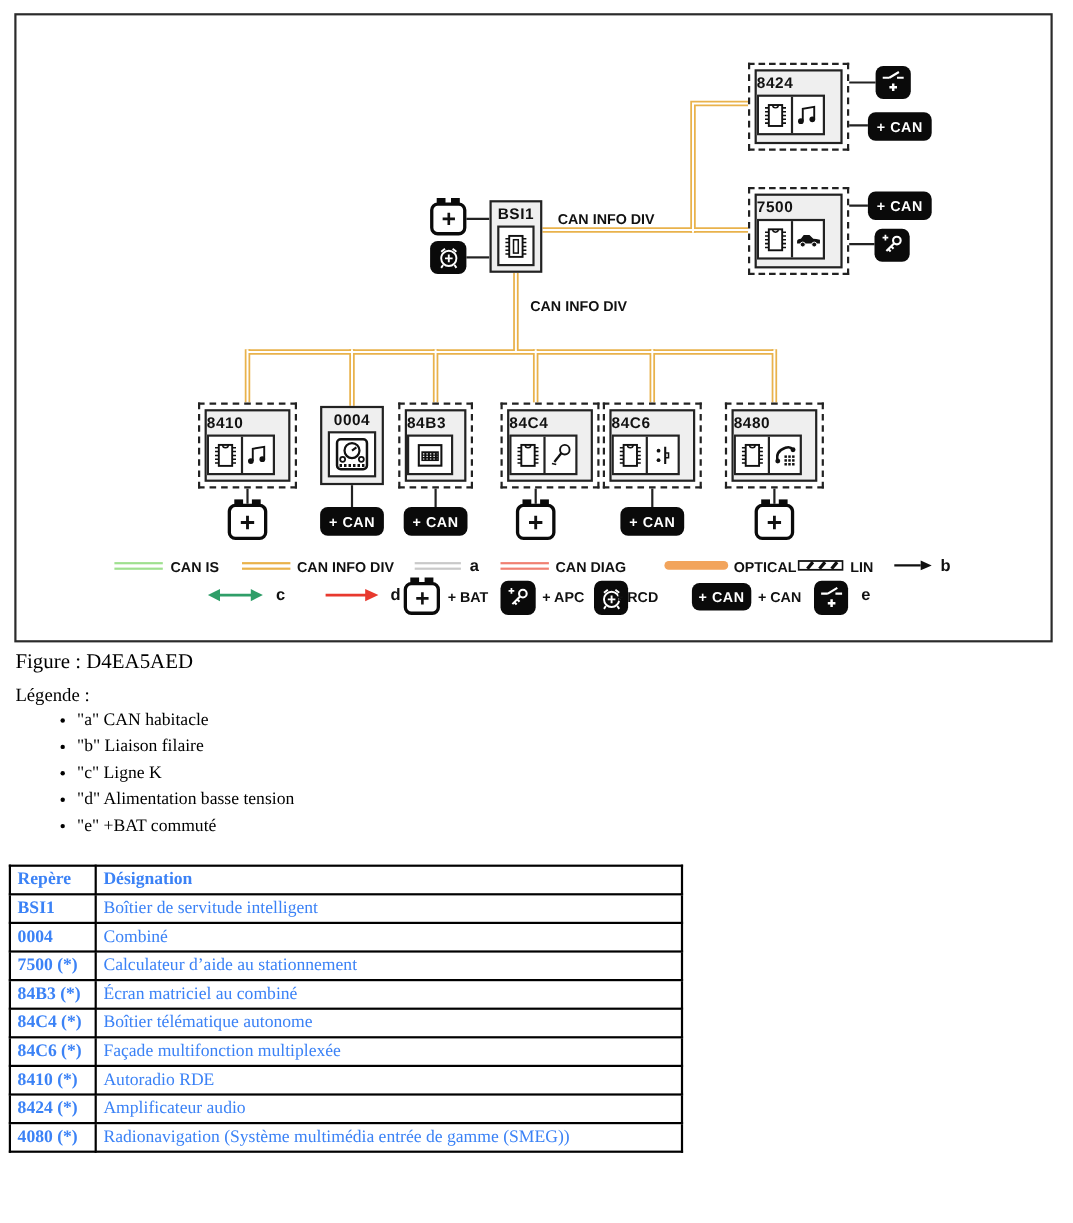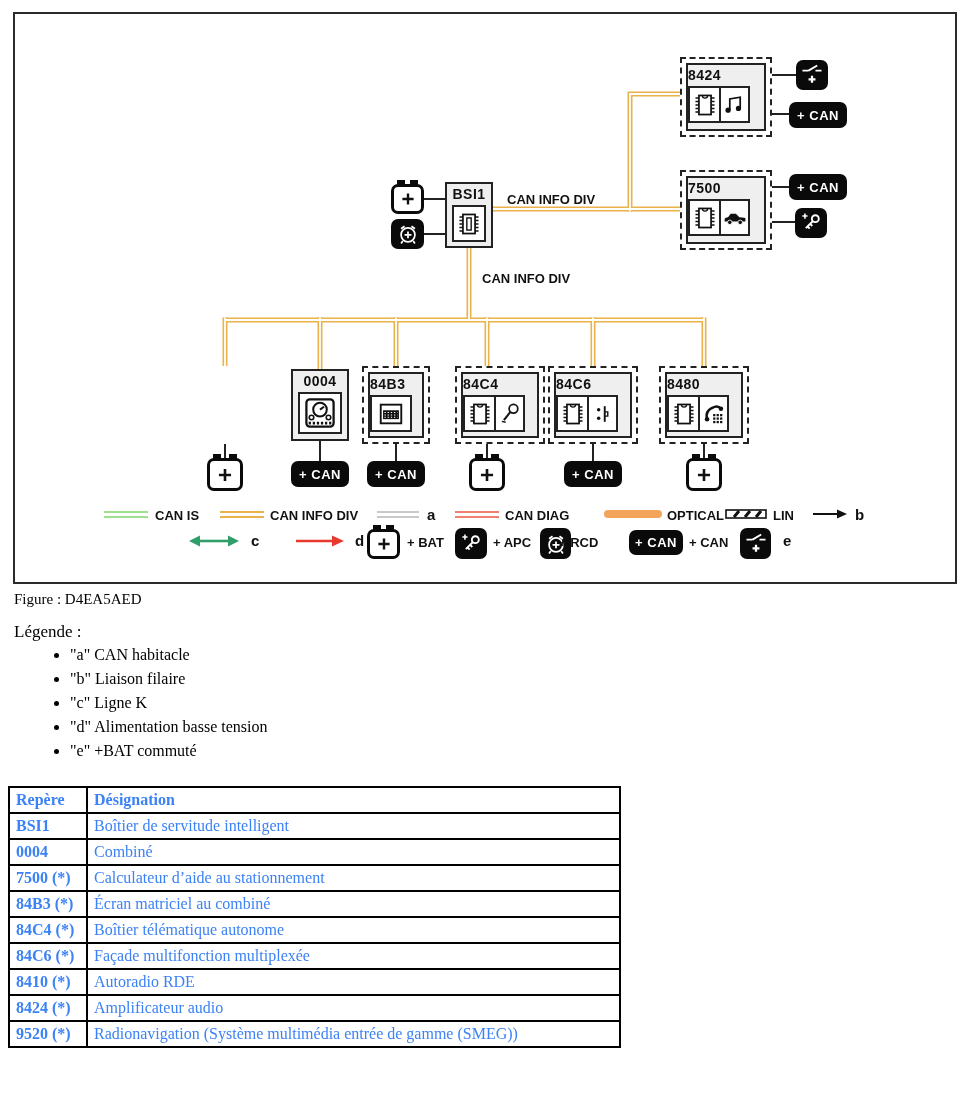"8410" div.node { html: none -> <div> <div> <div>8410</div> <div> <span> <svg> <rect></rect> <path></path> <path></path> </svg> </span> <span> <svg> <path></path> <circle></circle> <circle></circle> </svg> </span> </div> </div> </div> }
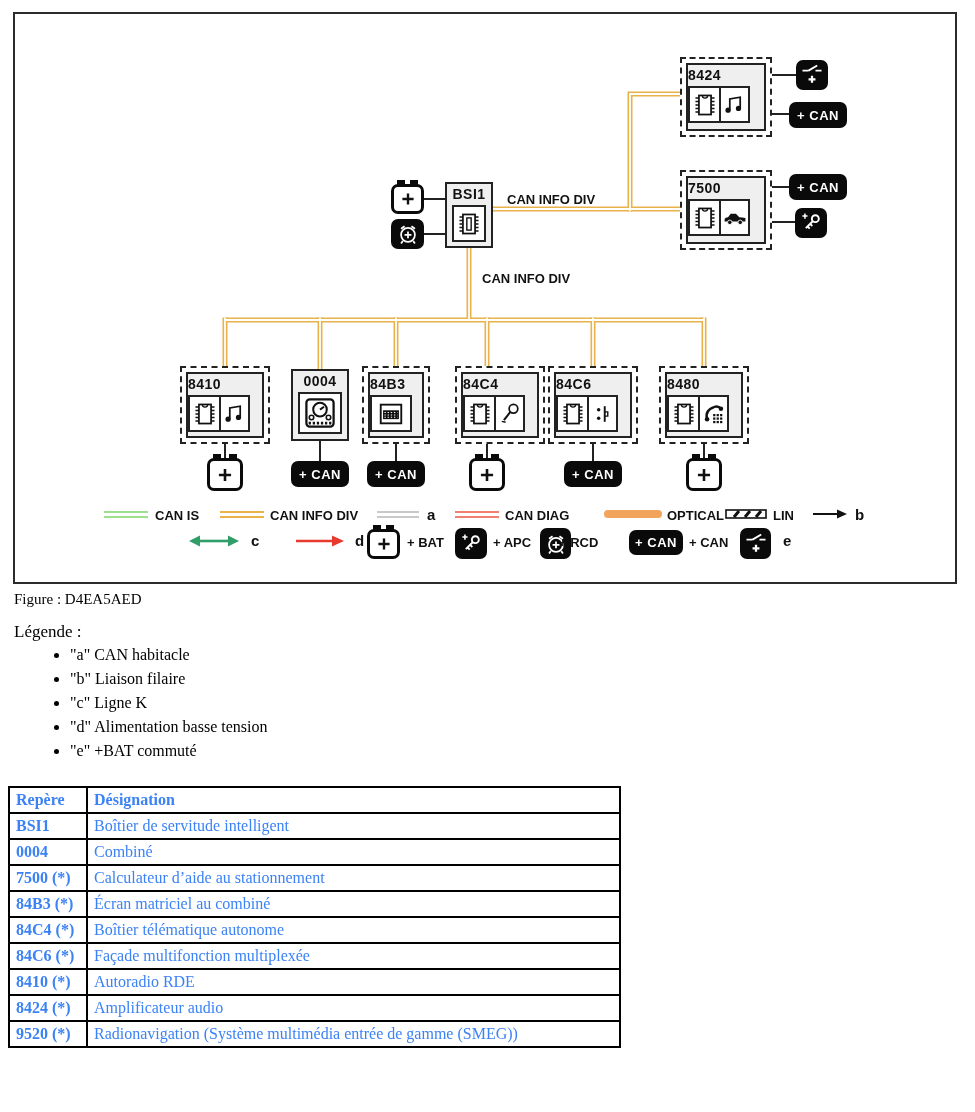"Figure : D4EA5AED" .caption { font-size: 15px -> 19px }
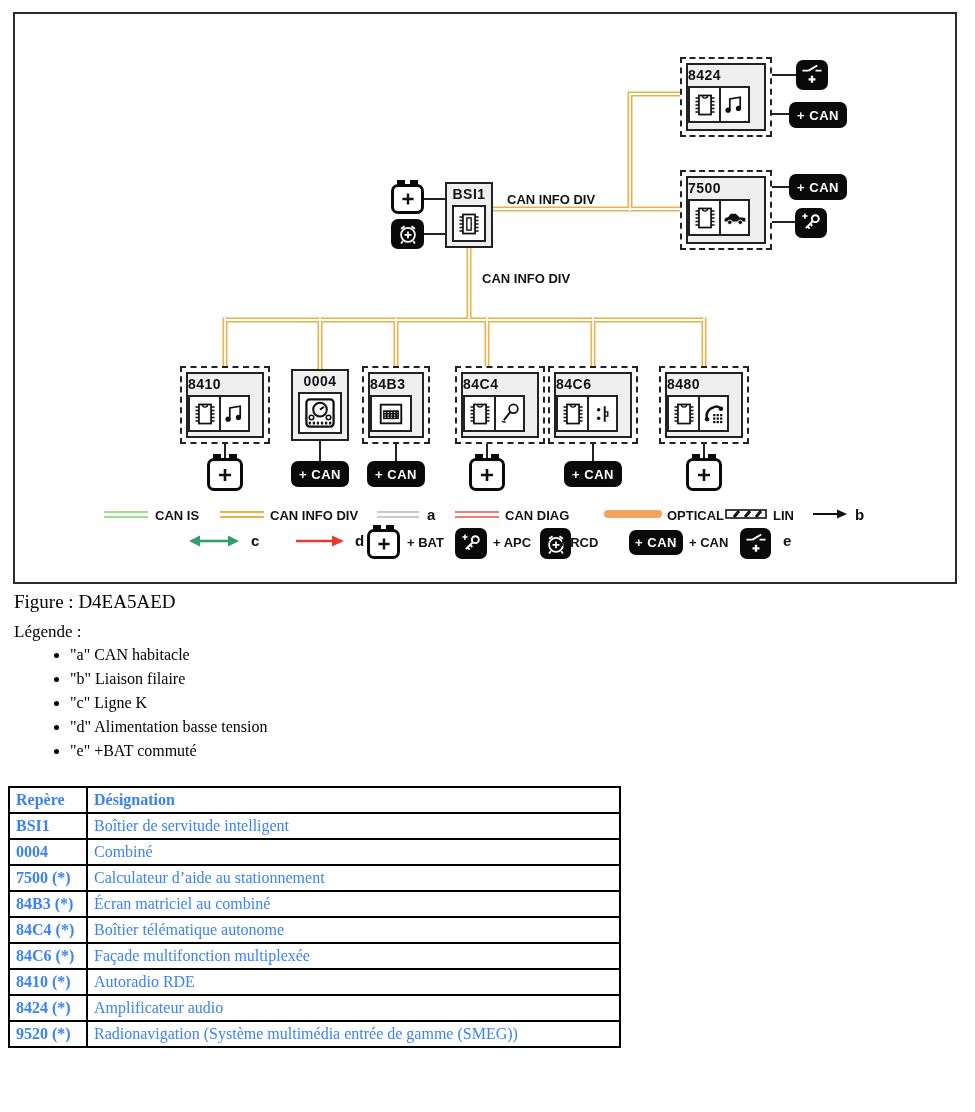"9520 (*)" td.repcol { text: 9520 -> 4080 }
